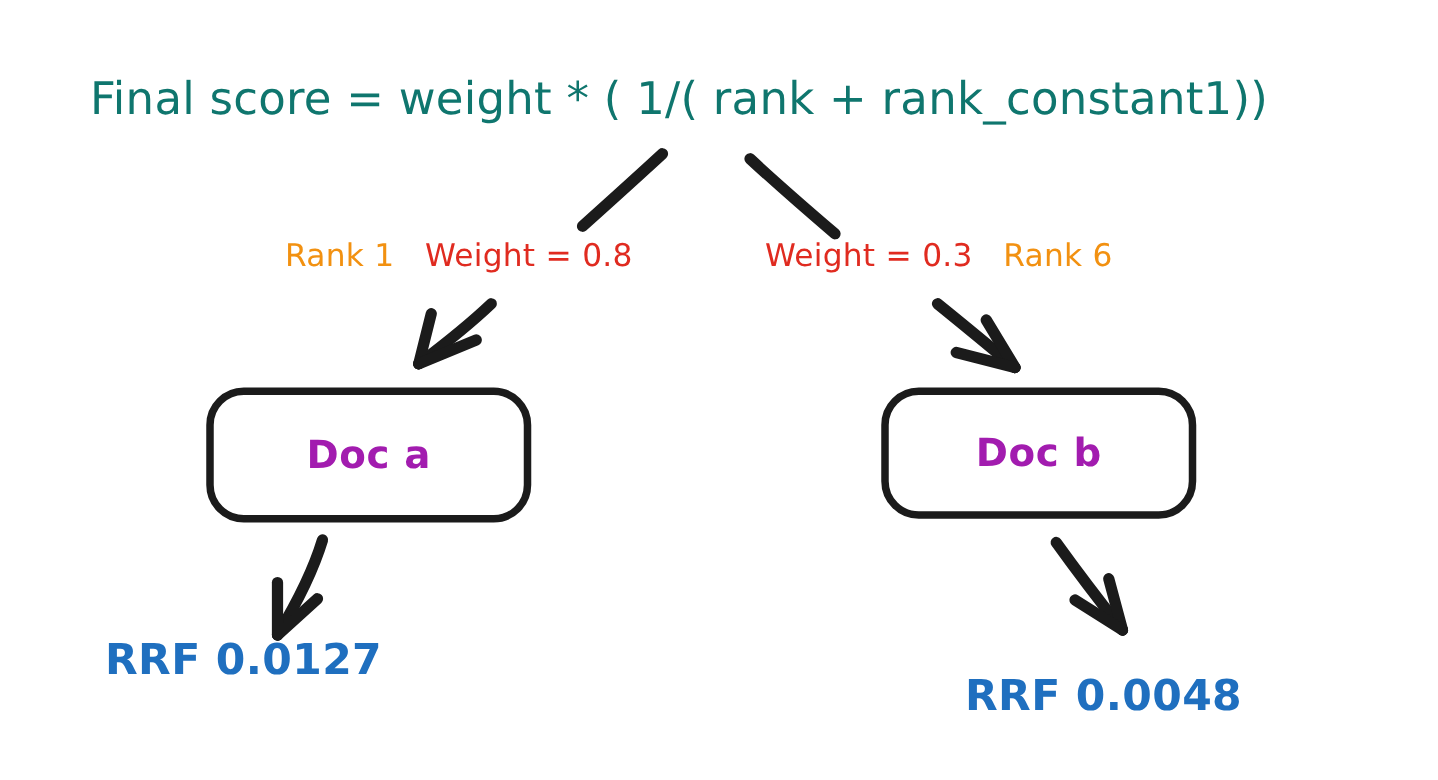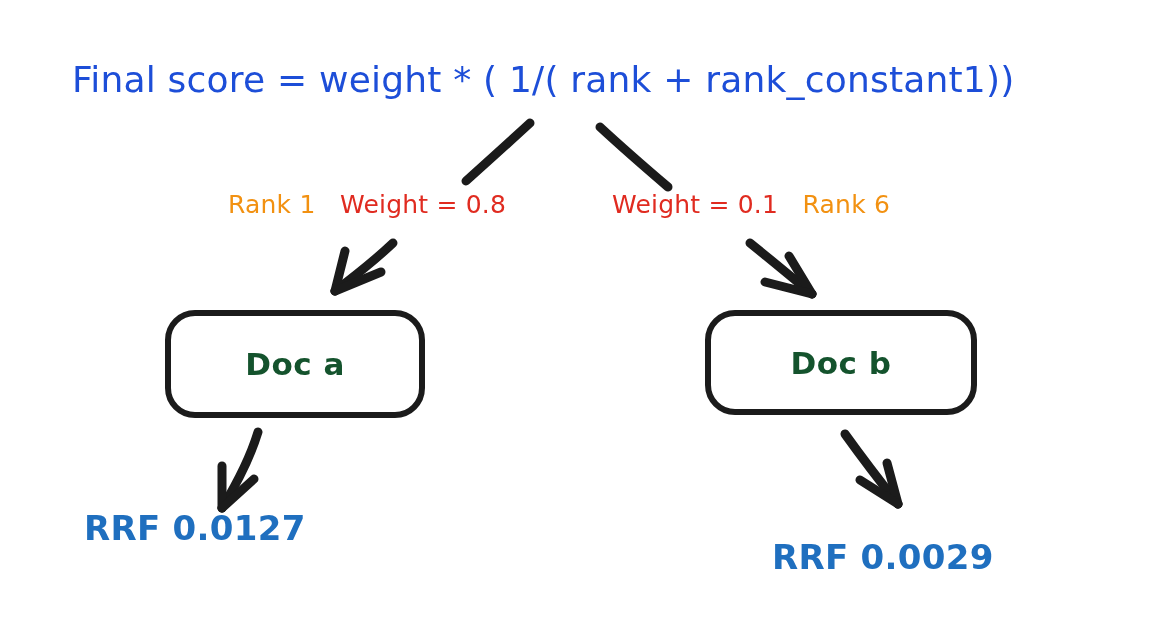"Final score = weight *" #formula { color: #1d4ed8 -> #0f766e }
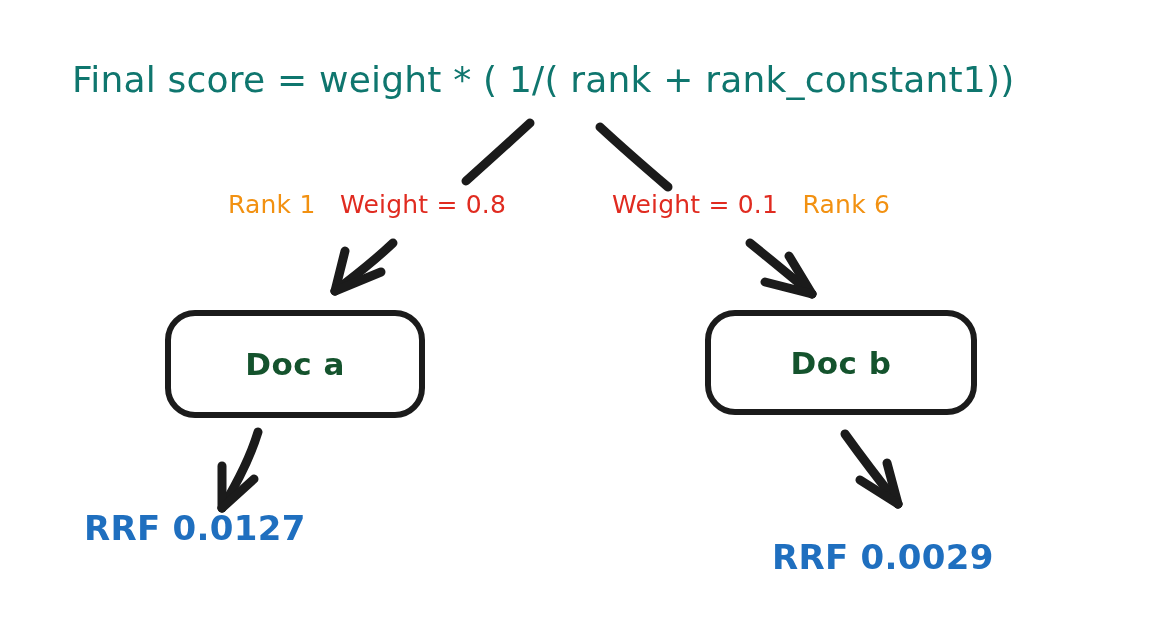"Weight = 0.1" span.weight-text { text: 0.1 -> 0.3 }
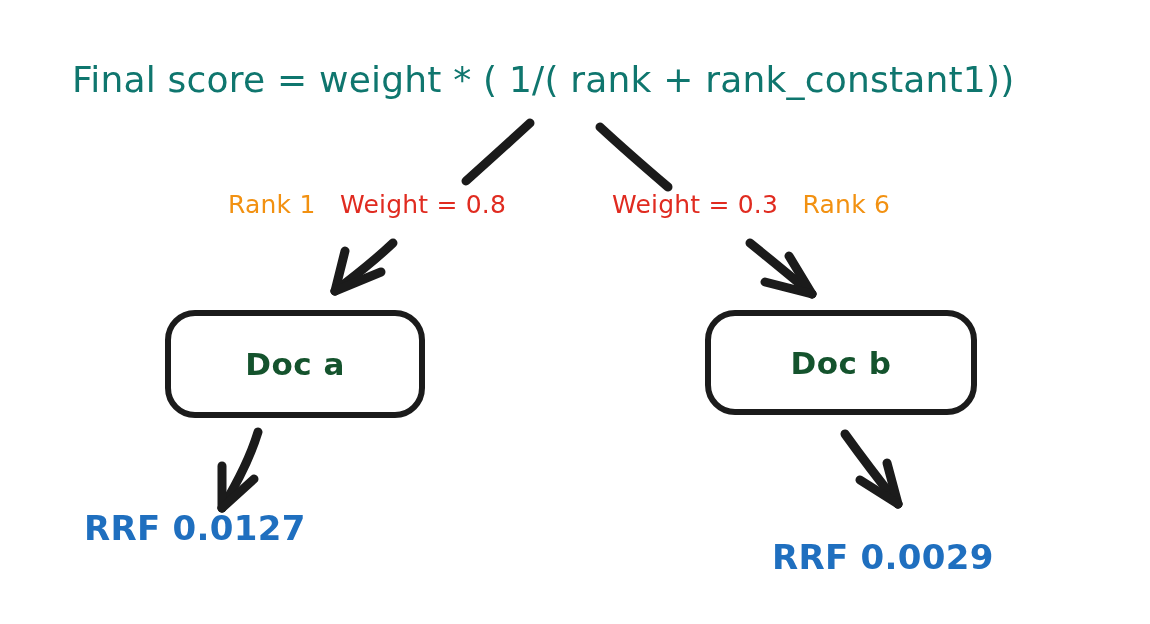"Doc a" .doc-label { color: #14532d -> #a21caf }
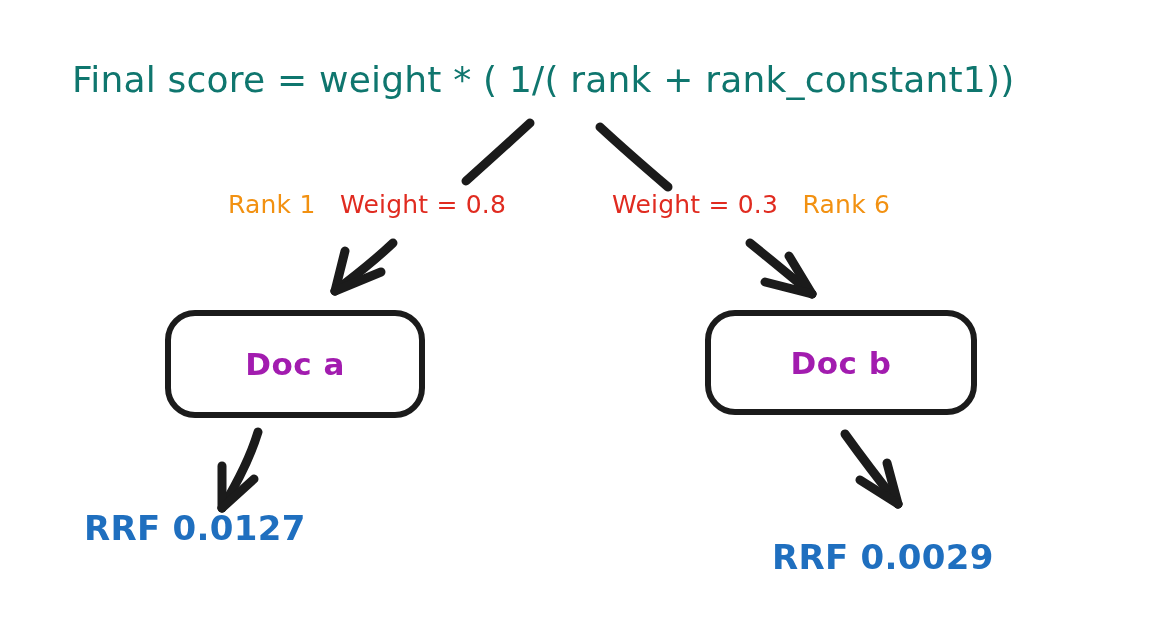"Doc b" #box-b { width: 272px -> 252px }
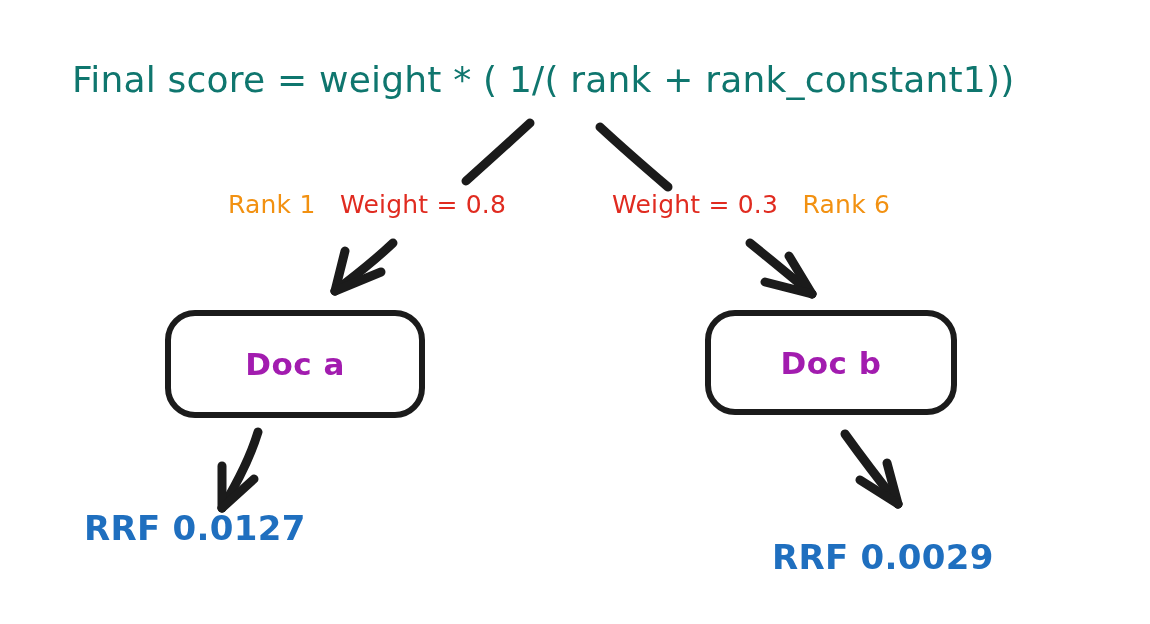"RRF 0.0029" div.txt { text: 0.0029 -> 0.0048 }
